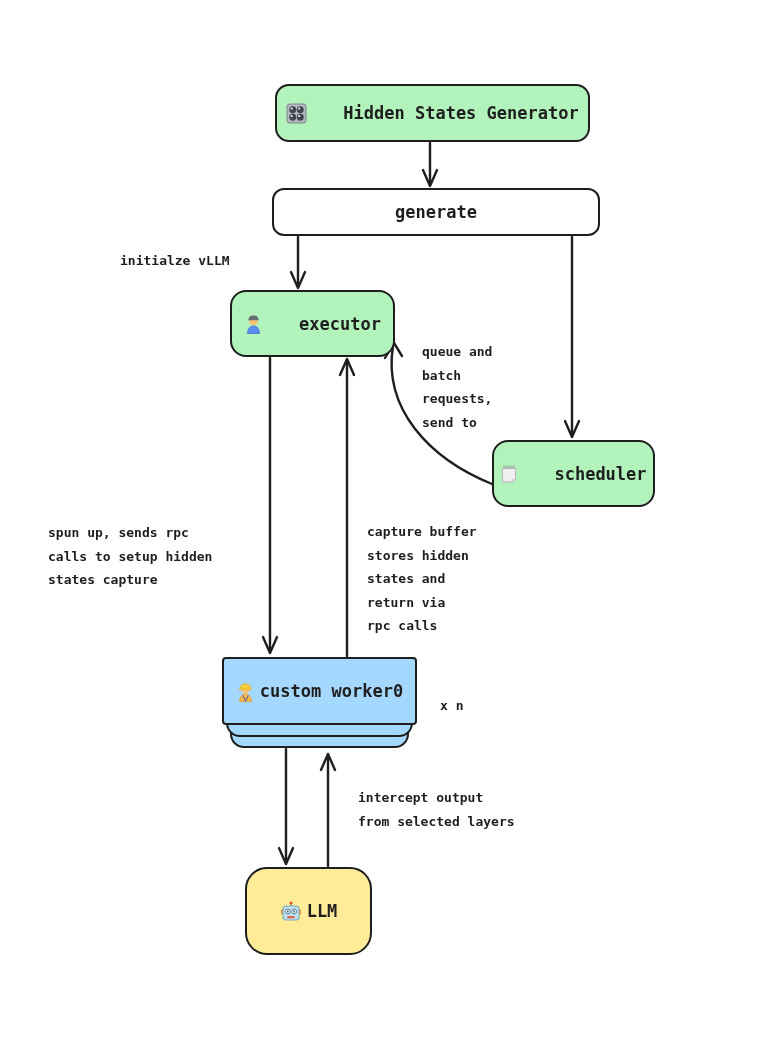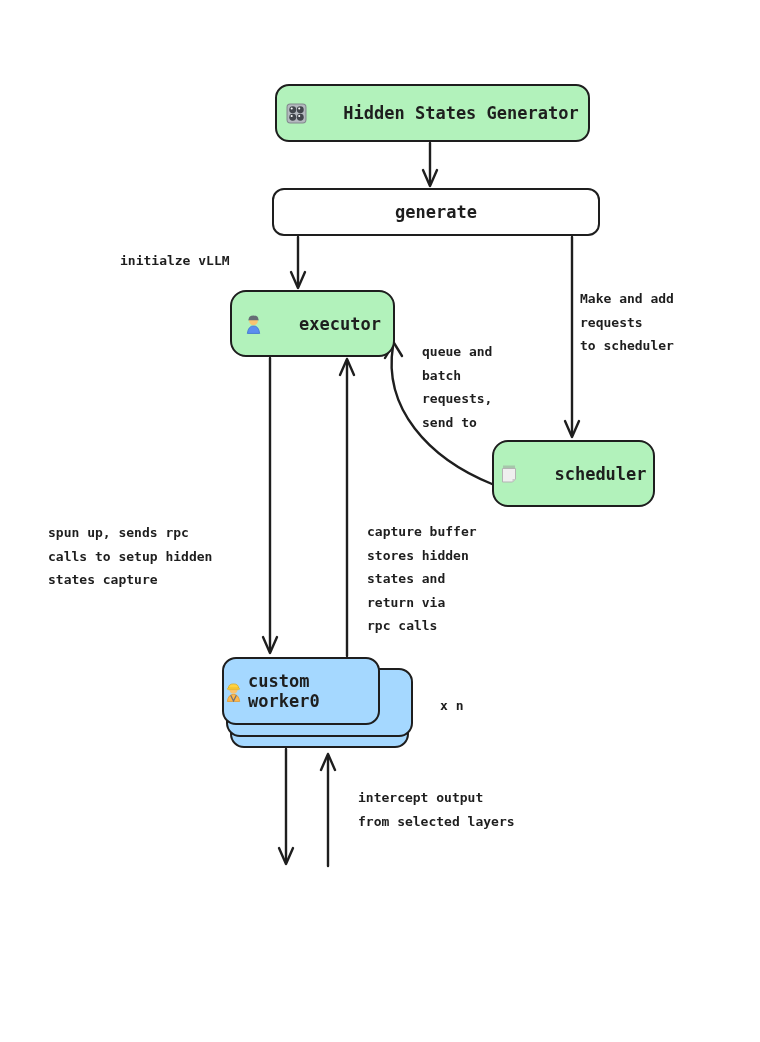"Make and add" div.annotation { html: <div>Make and add requests to scheduler</div> -> none }
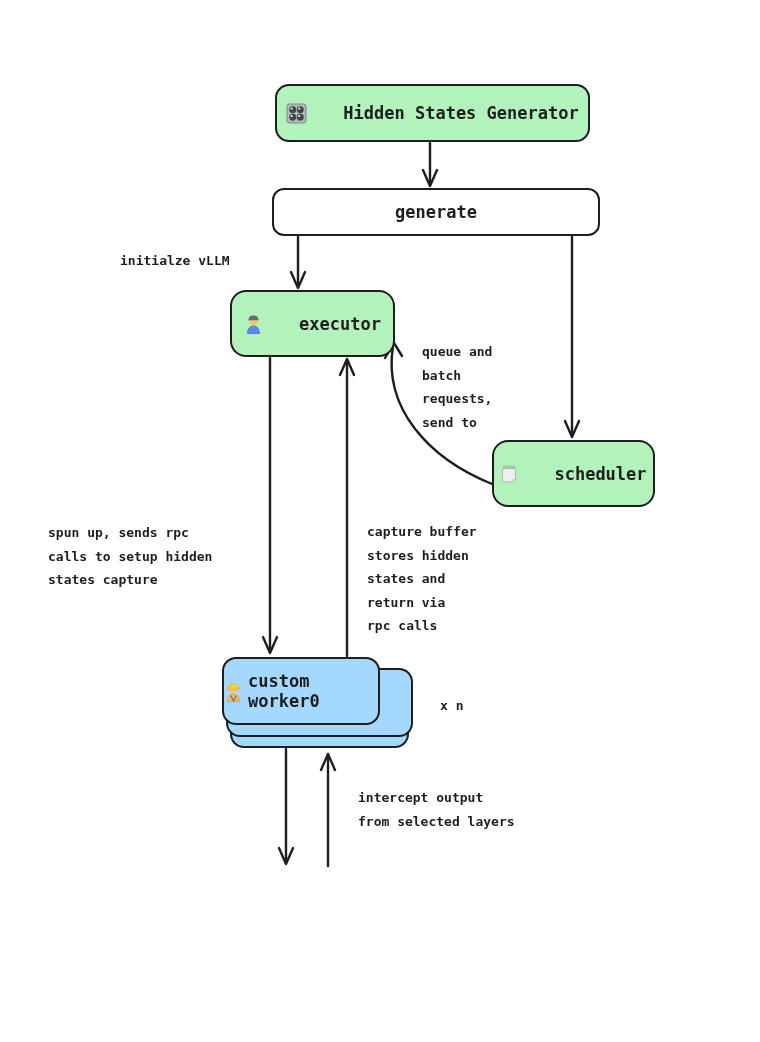"custom worker0" #n-worker { border-radius: 14px -> 4px; width: 158px -> 195px }
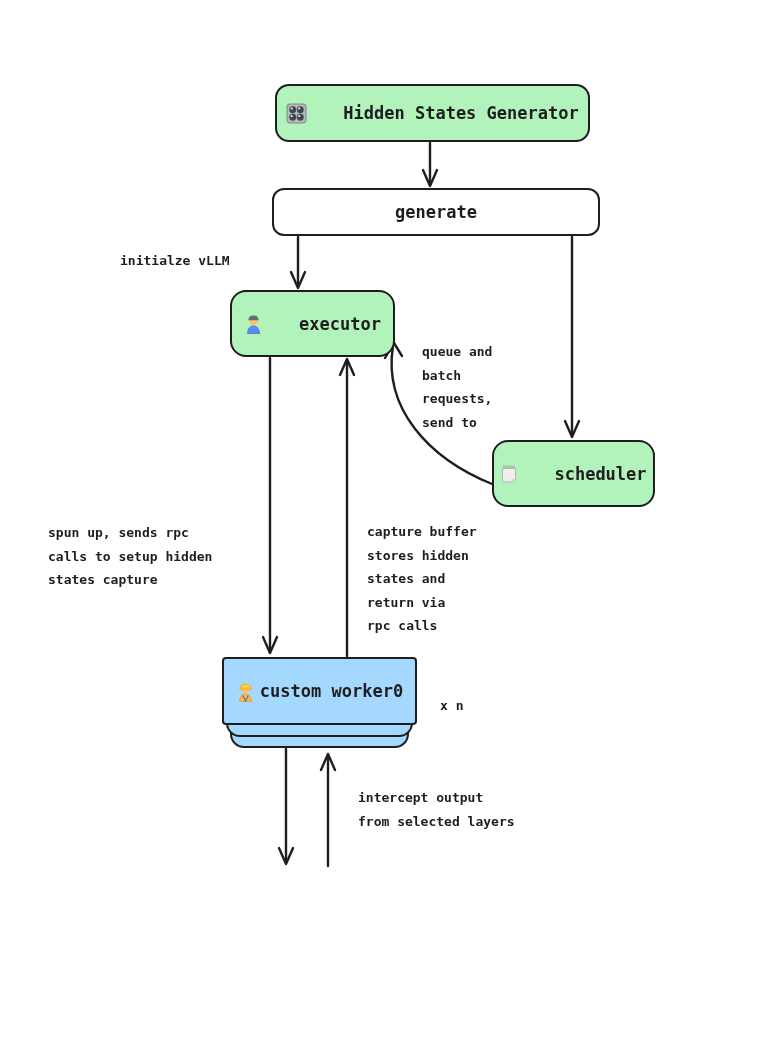"LLM" div.node { html: none -> <div> <span> <svg> <line></line> <circle></circle> <rect></rect> <rect></rect> <rect></rect> <circle></circle> <circle></circle> <circle></circle> <circle></circle> <rect></rect> </svg> </span> <span>LLM</span> </div> }
